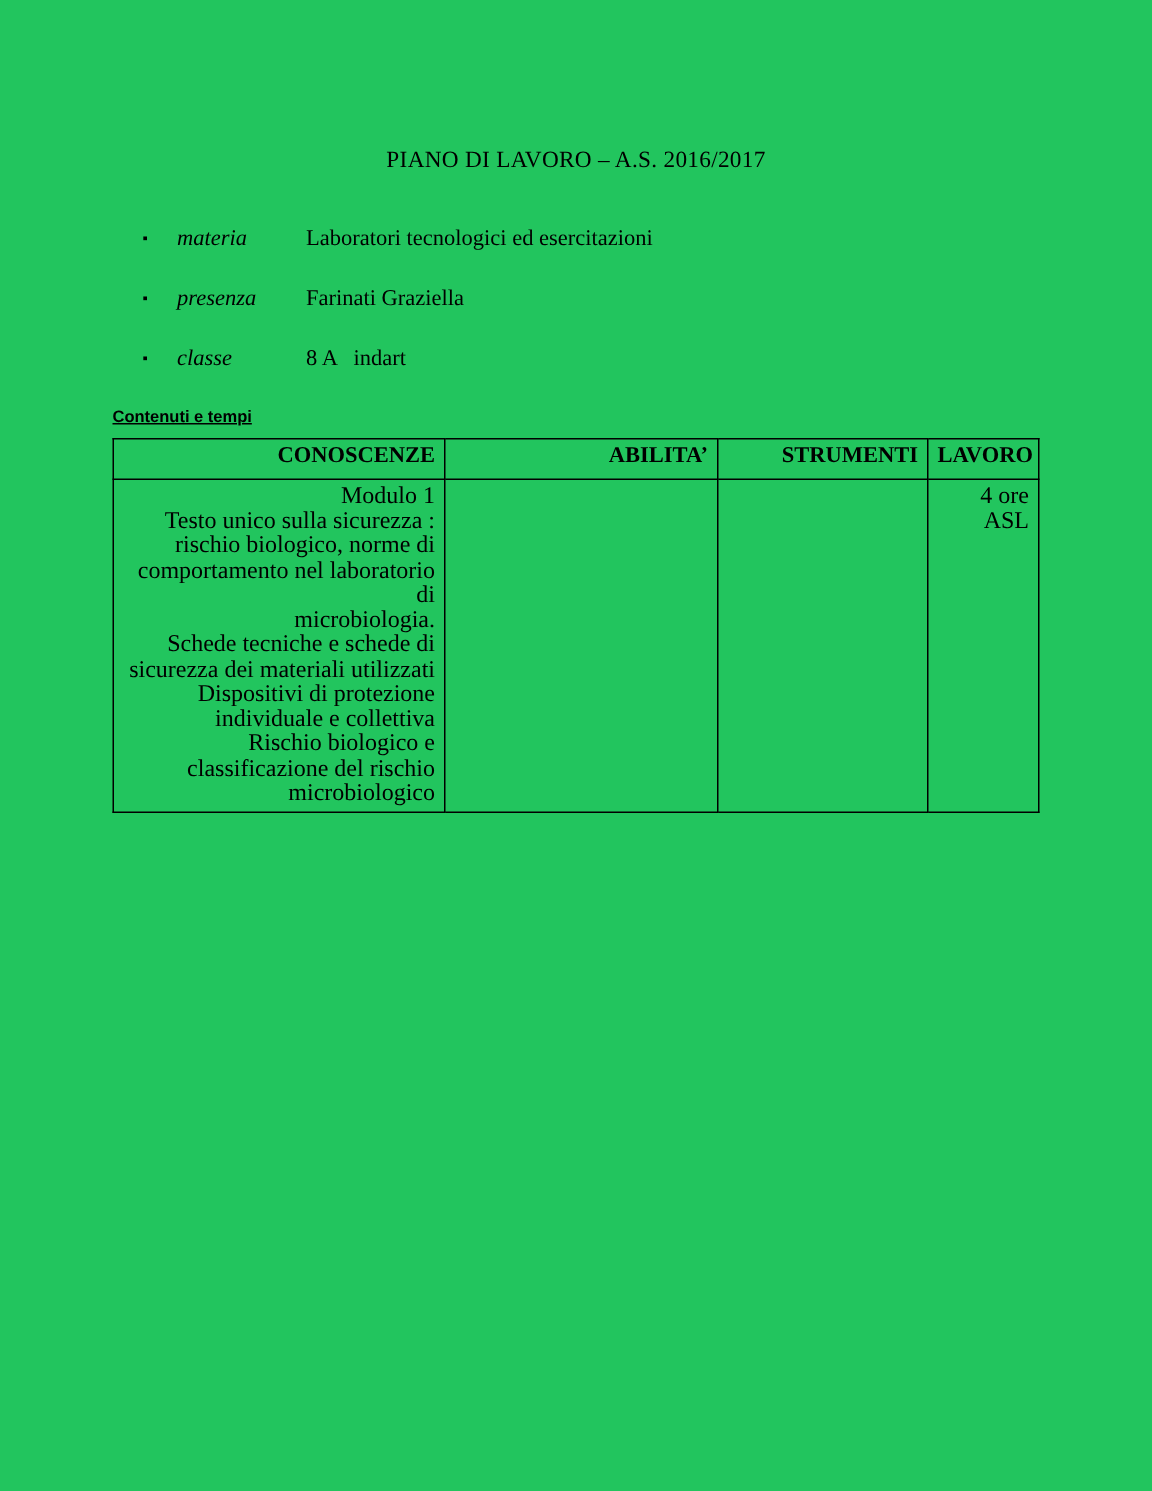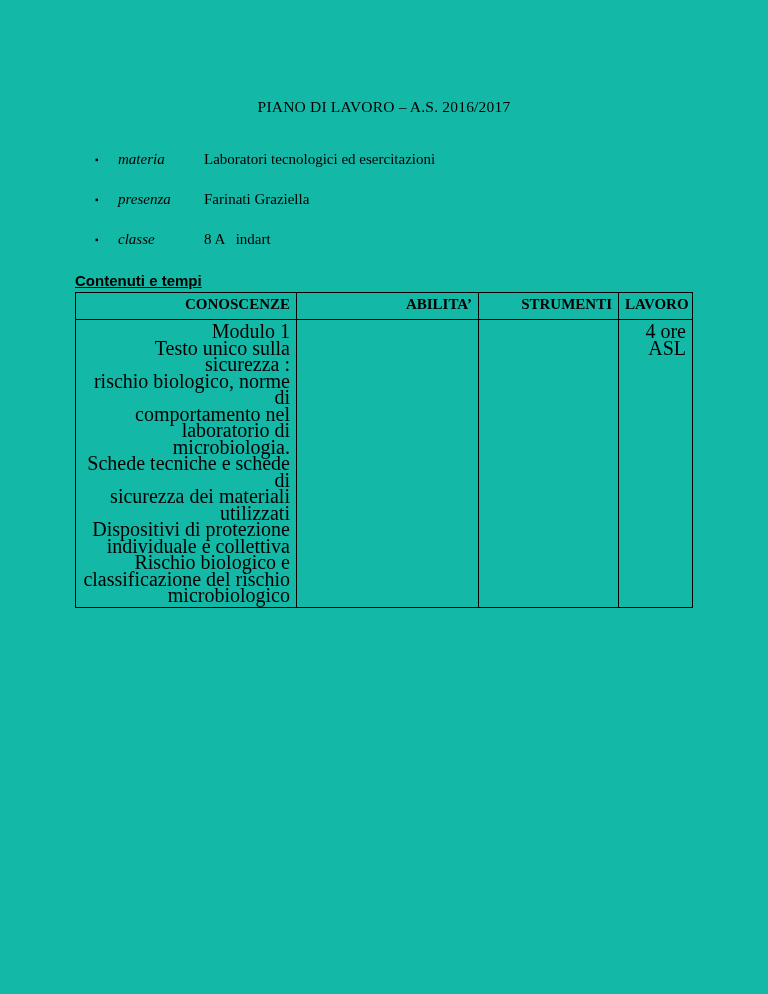"PIANO DI LAVORO – A.S." .page { background: #14b8a6 -> #22c55e }
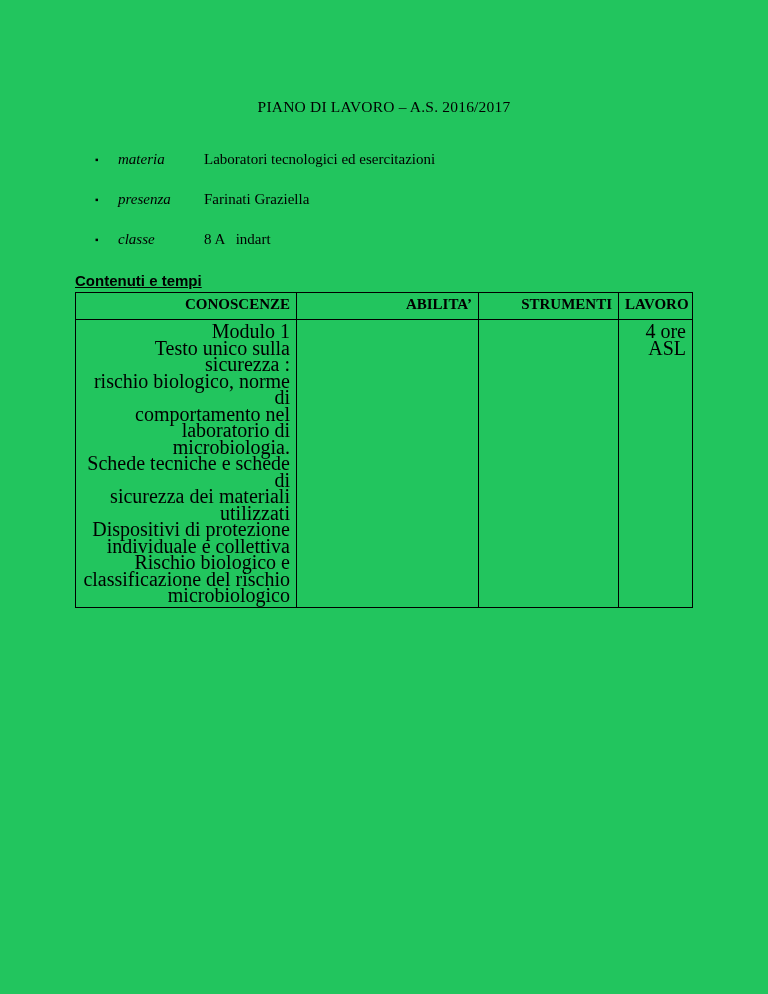"Contenuti e tempi" .section-heading { font-size: 15px -> 11px }
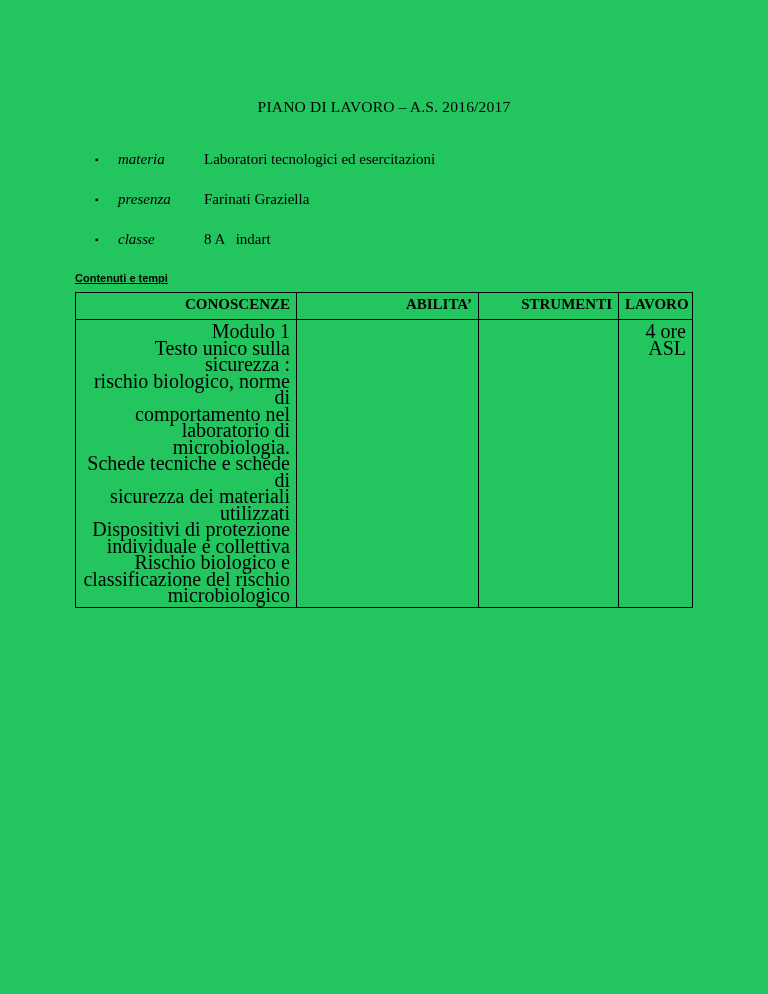"Modulo 1" .content-table td { font-size: 20px -> 16px }
